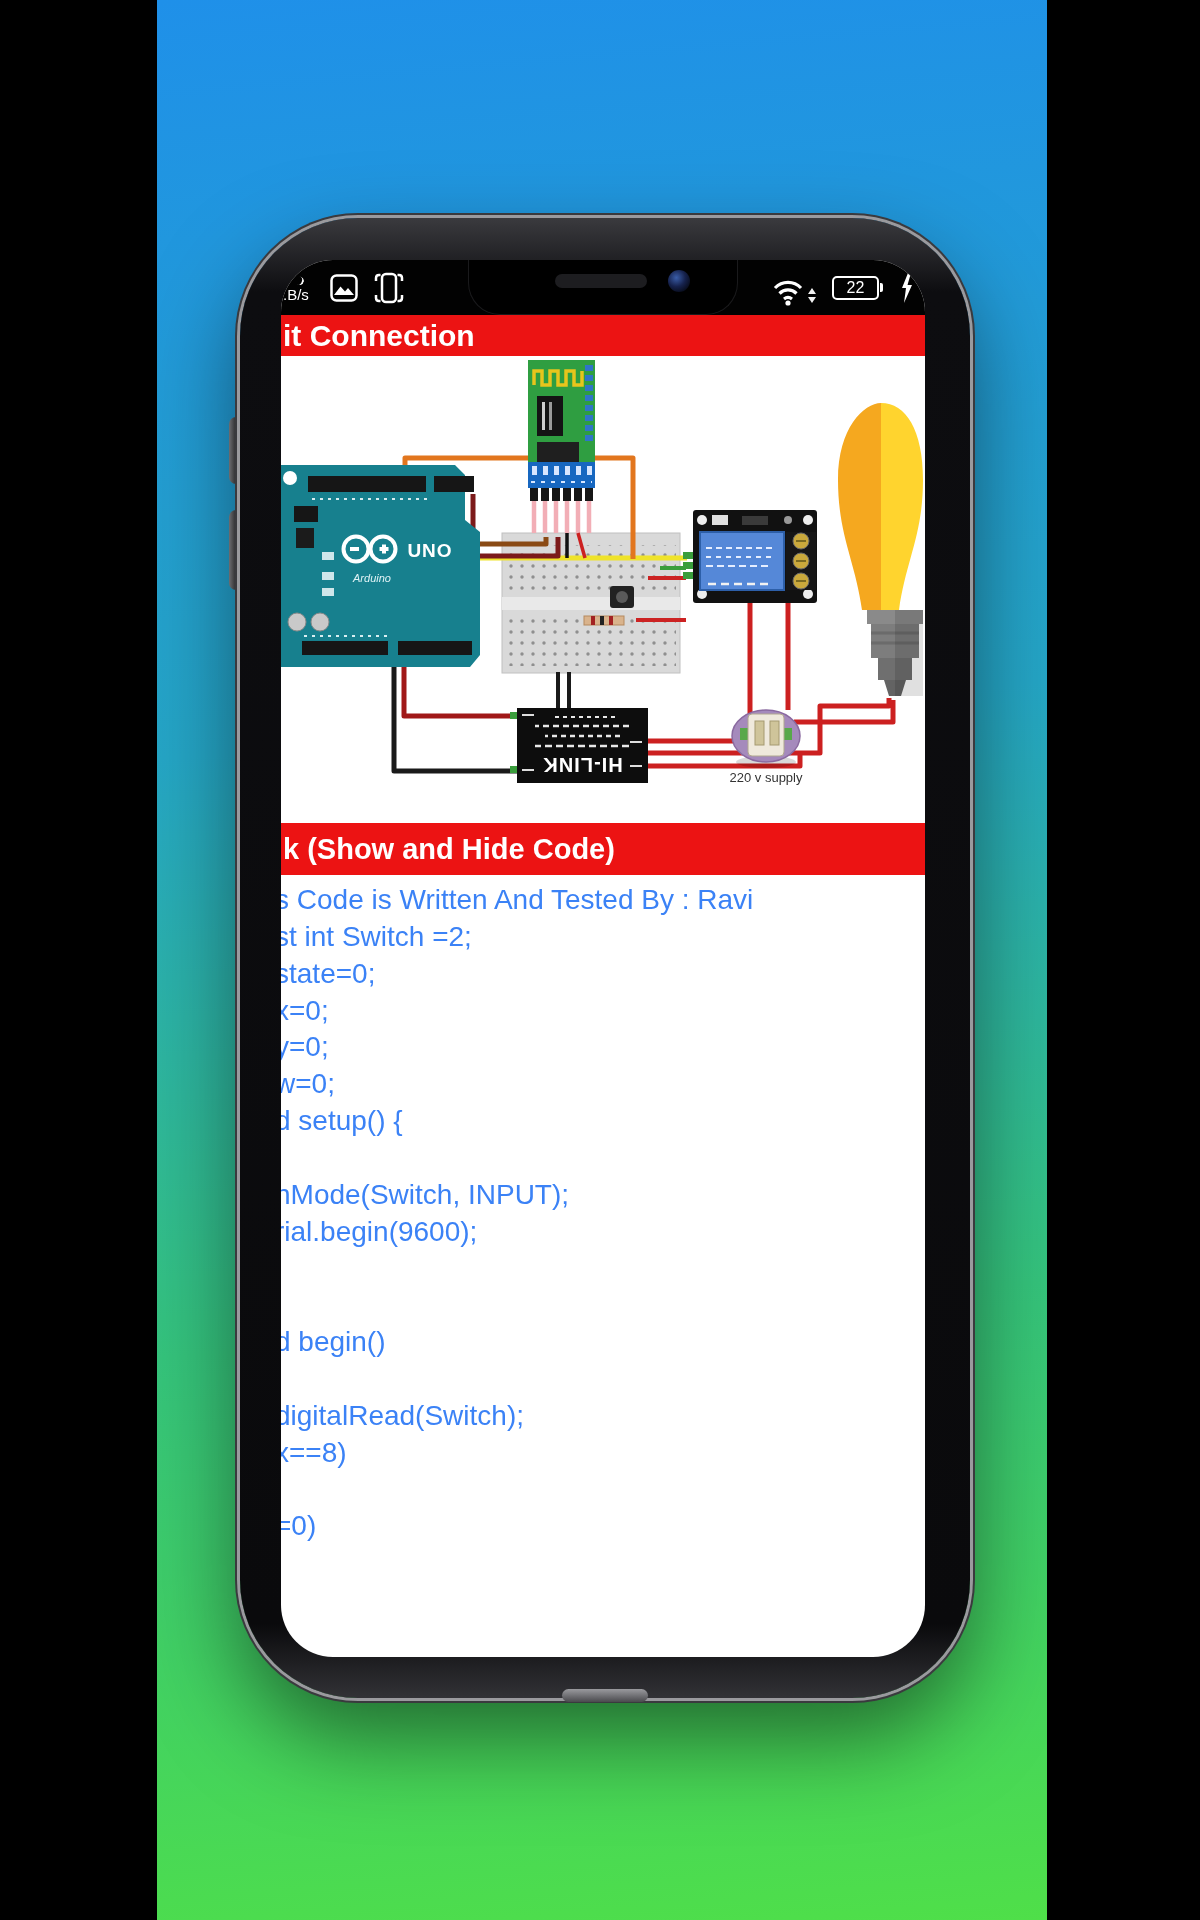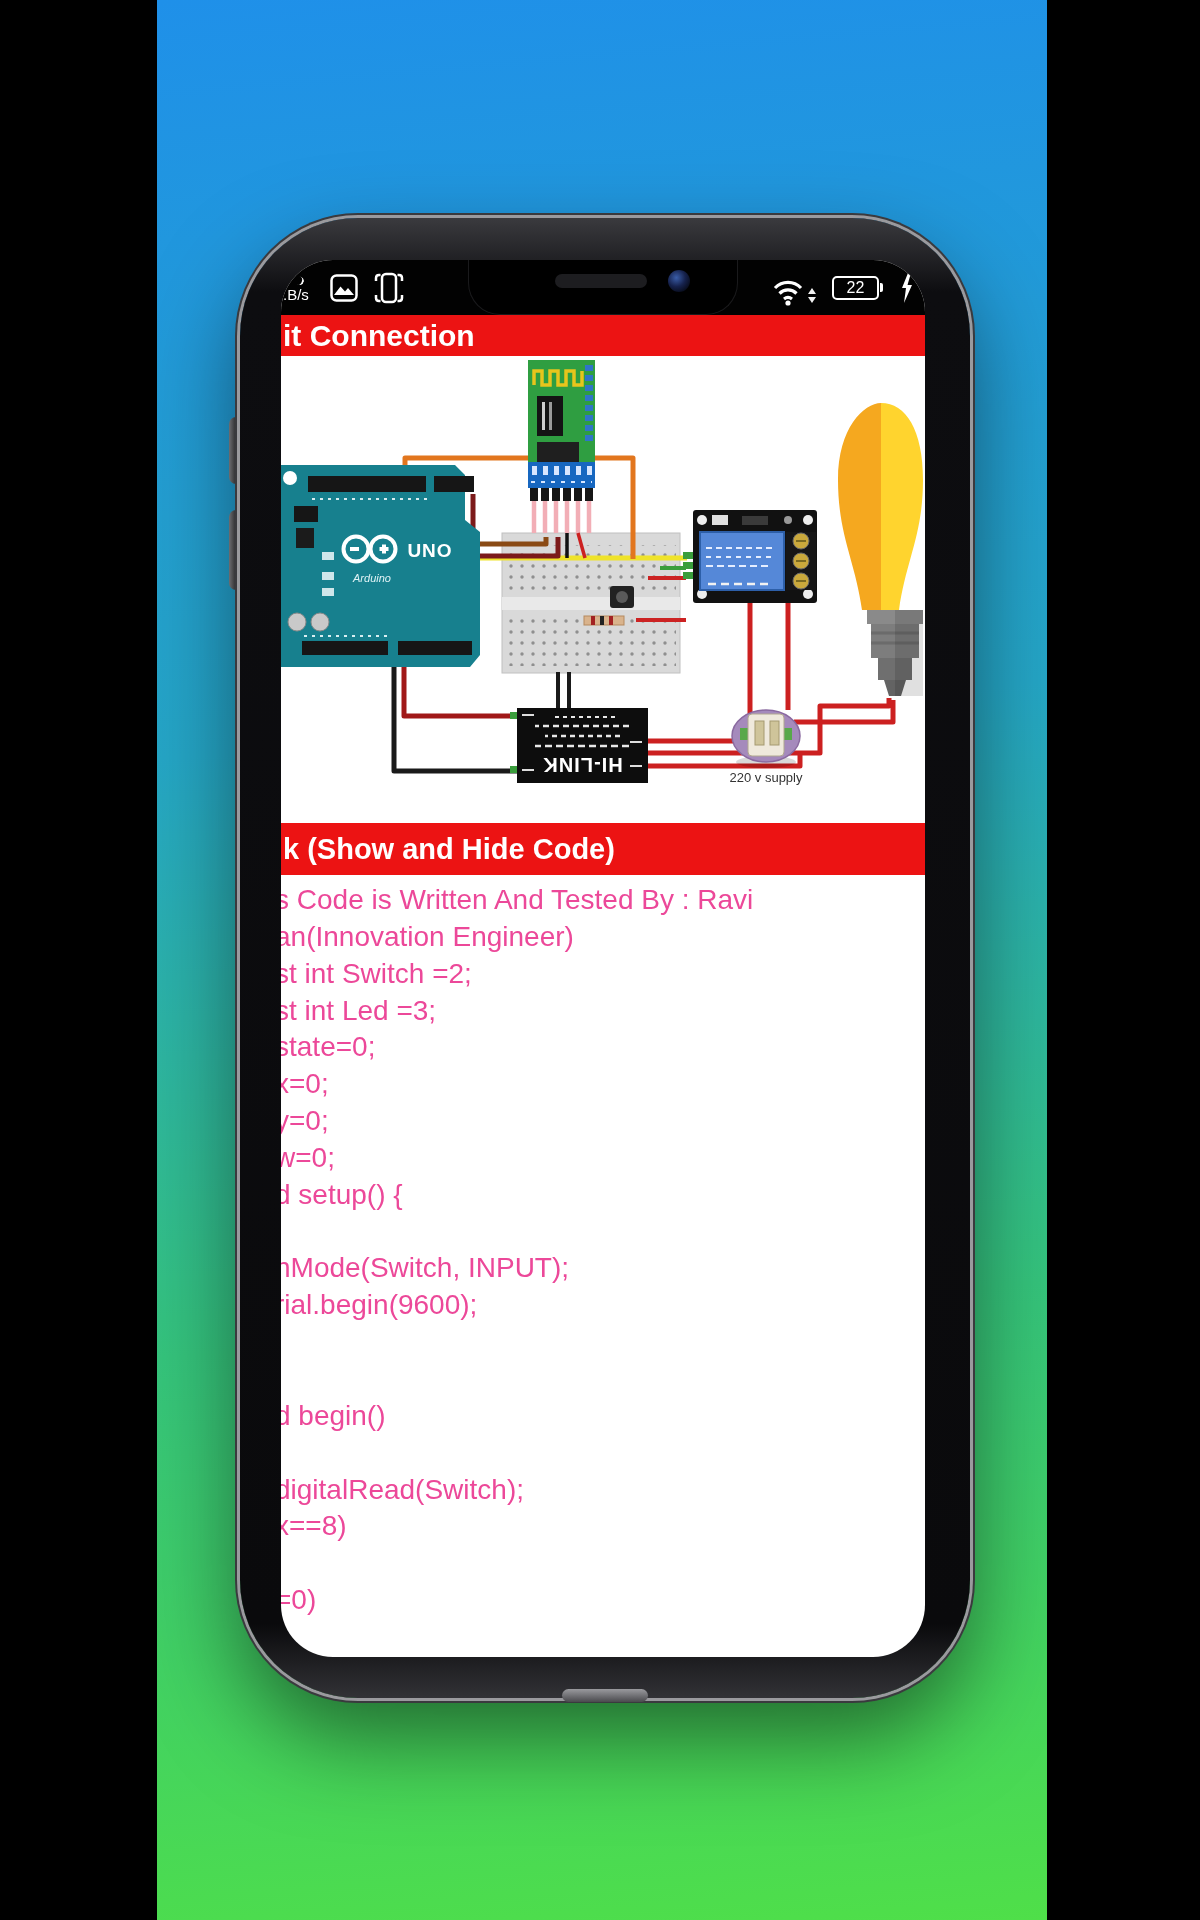"s Code is Written And" .code-line { color: #ec4899 -> #3b82f6 }
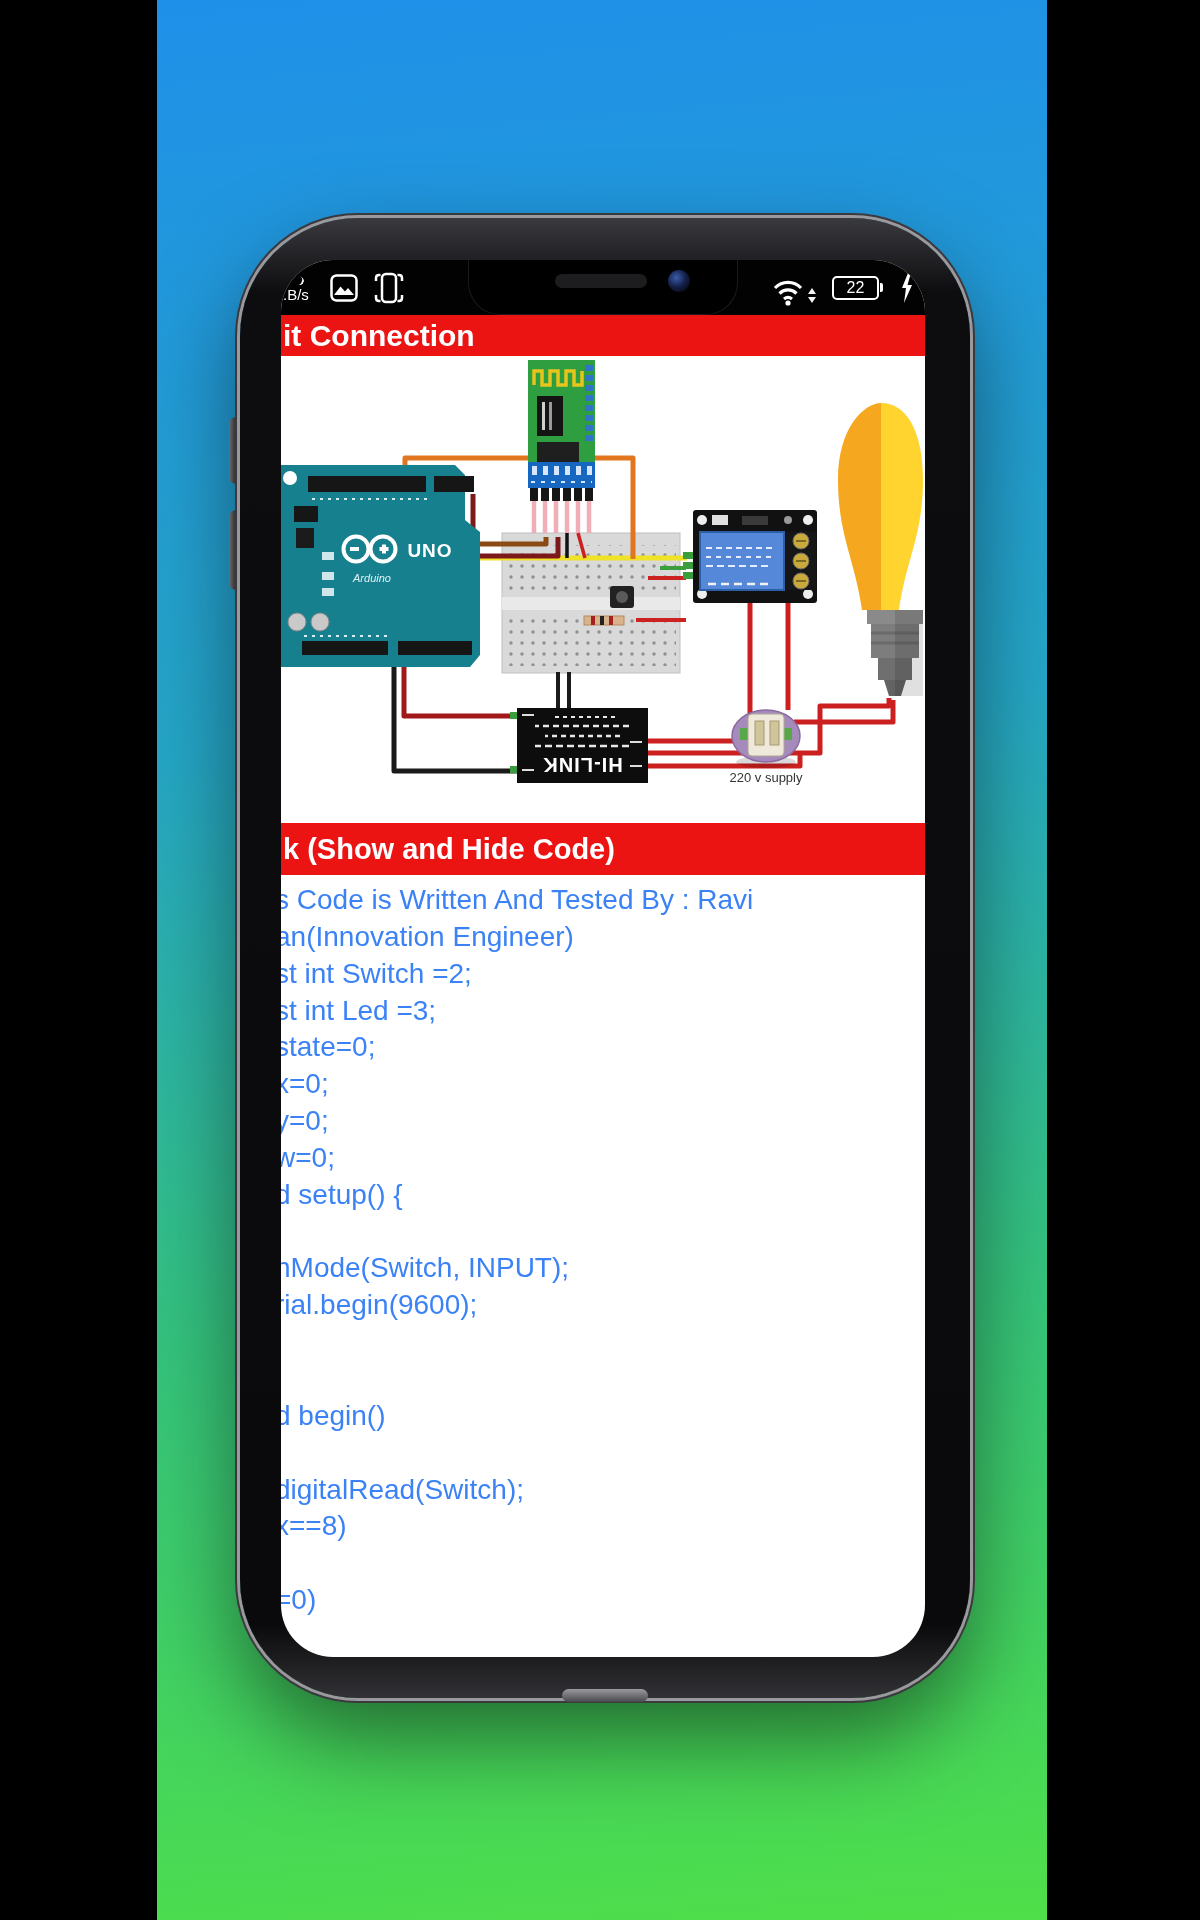"an(Innovation Engineer)" div.code-line { html: <div>an(Innovation Engineer)</div> -> none }
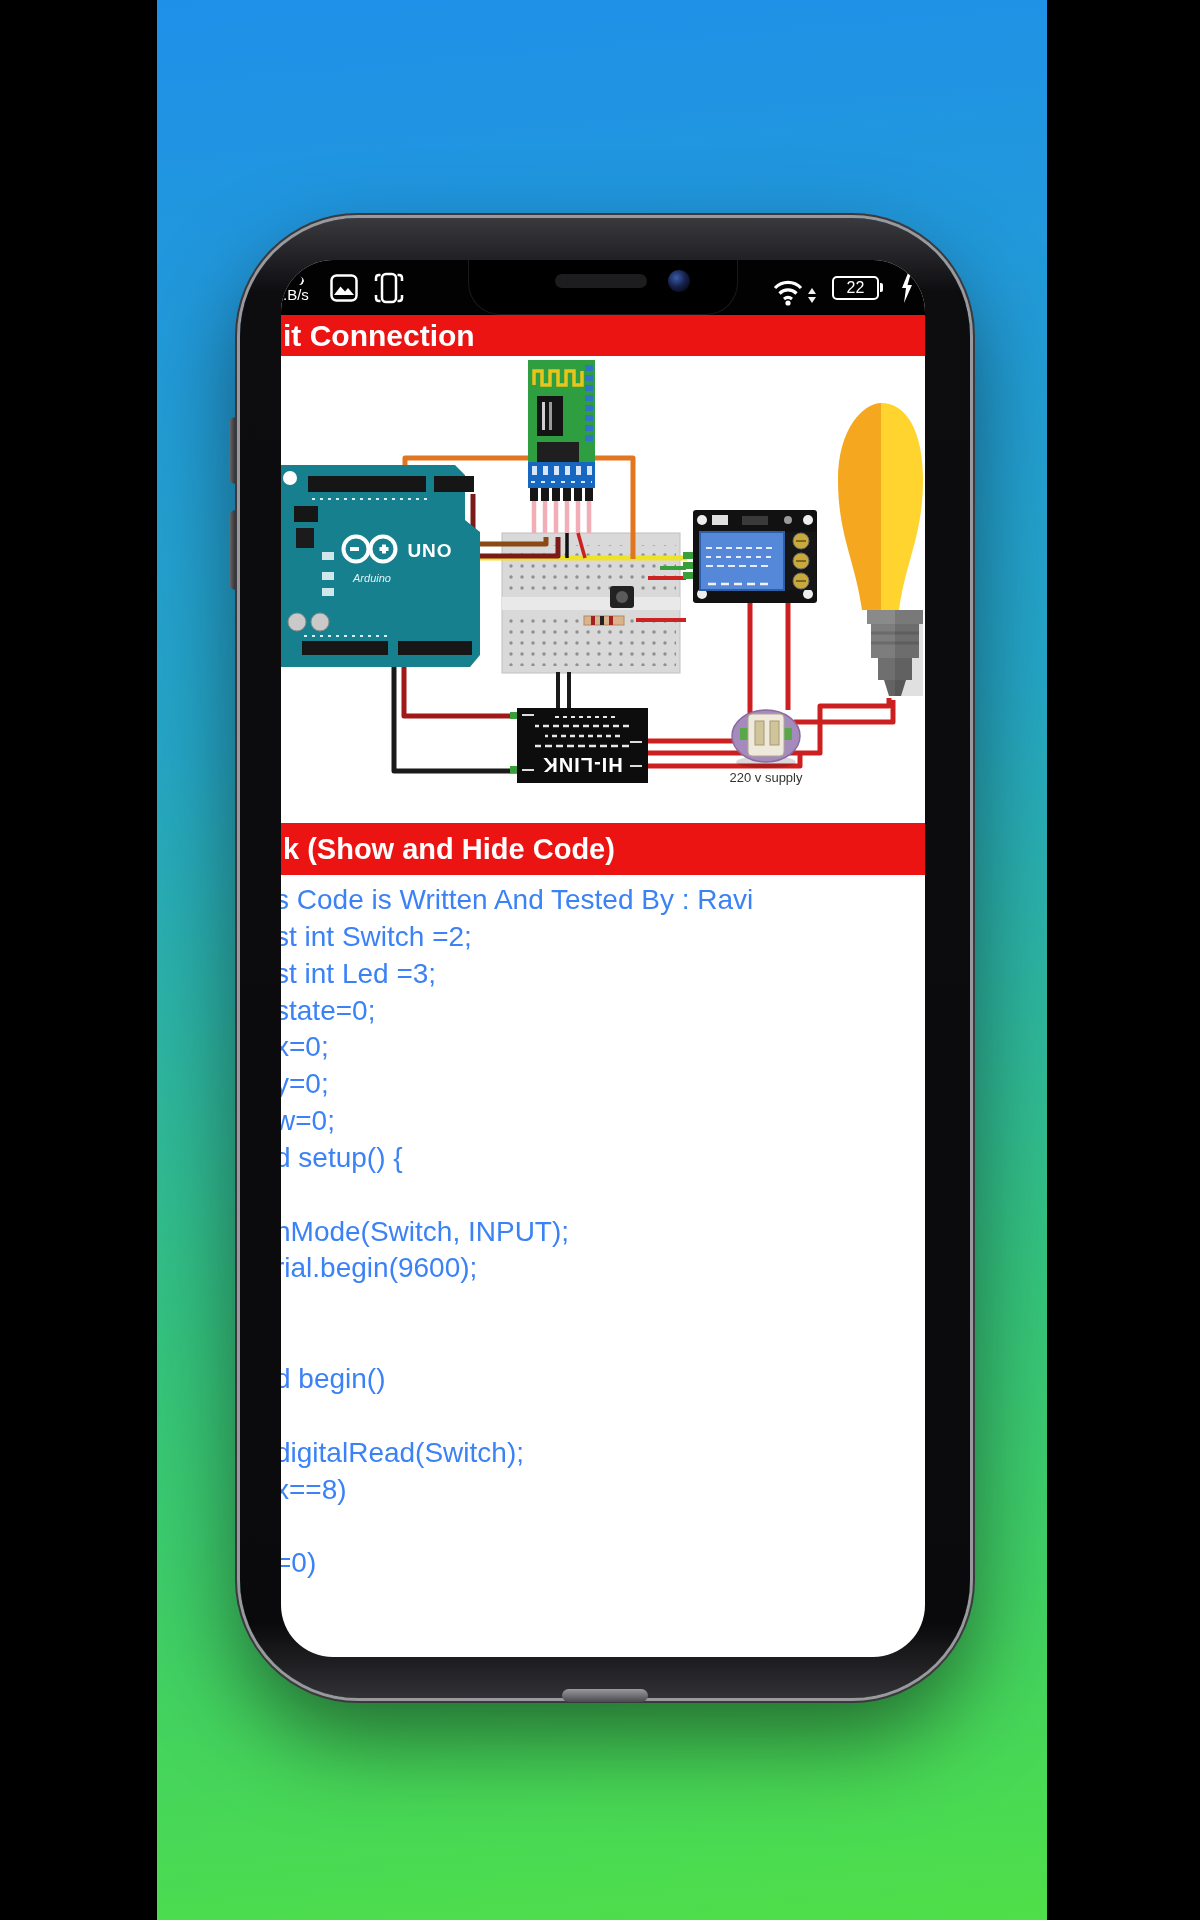"st int Led =3;" div.code-line { html: <div>st int Led =3;</div> -> none }
